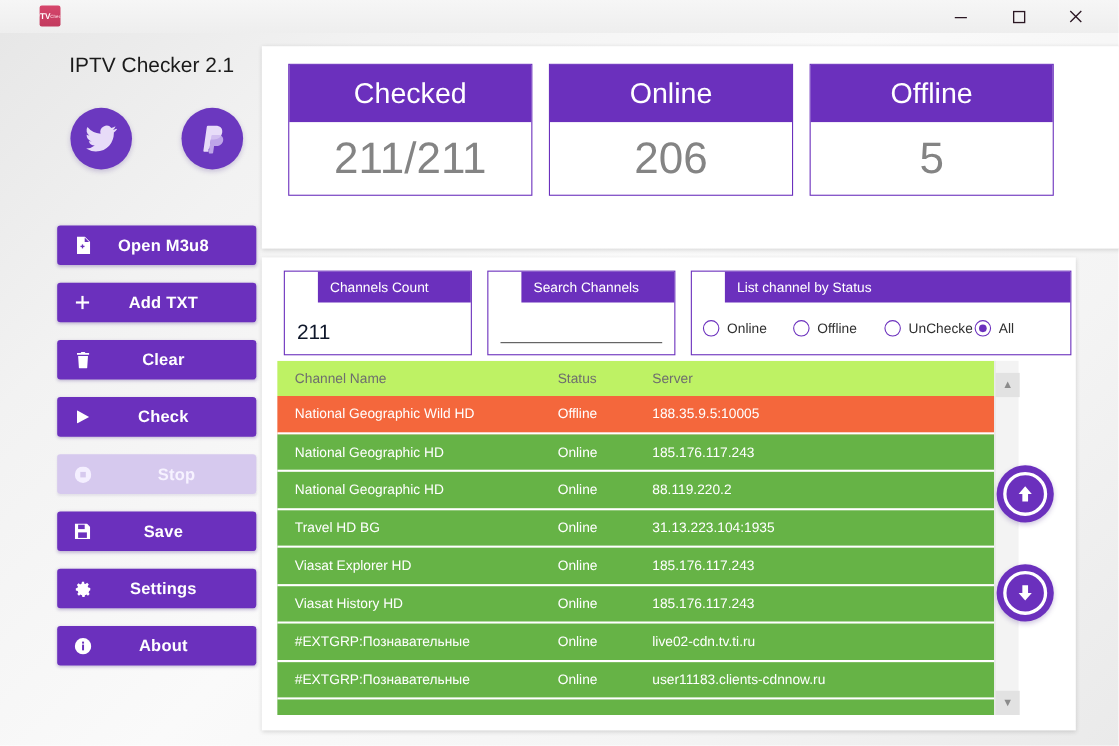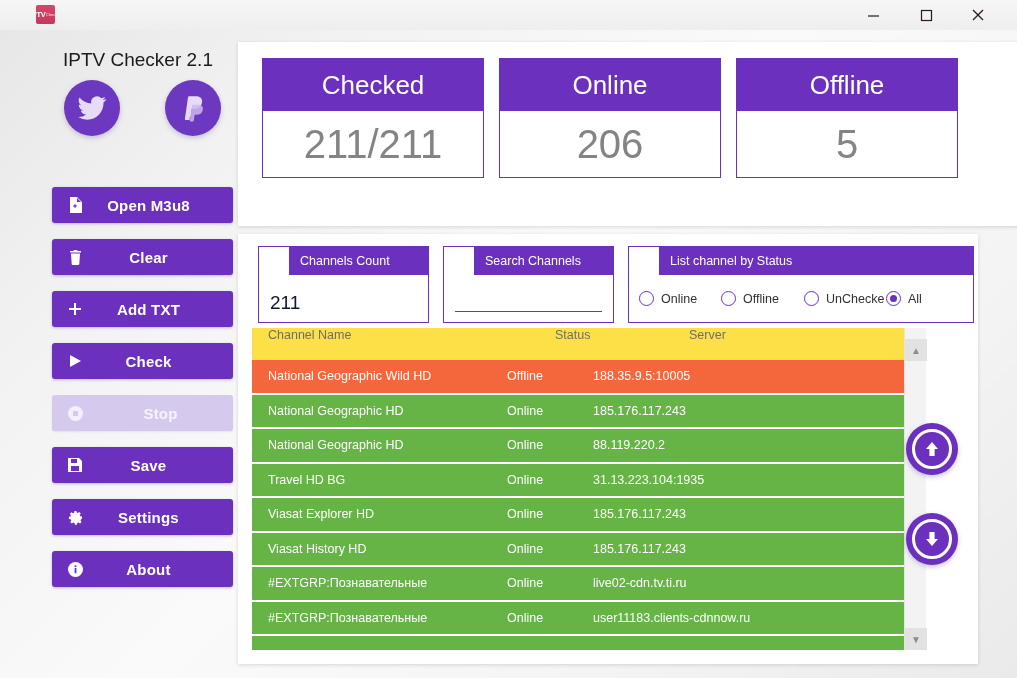"Open M3u8" #sidebar { top: 12px -> 30px }
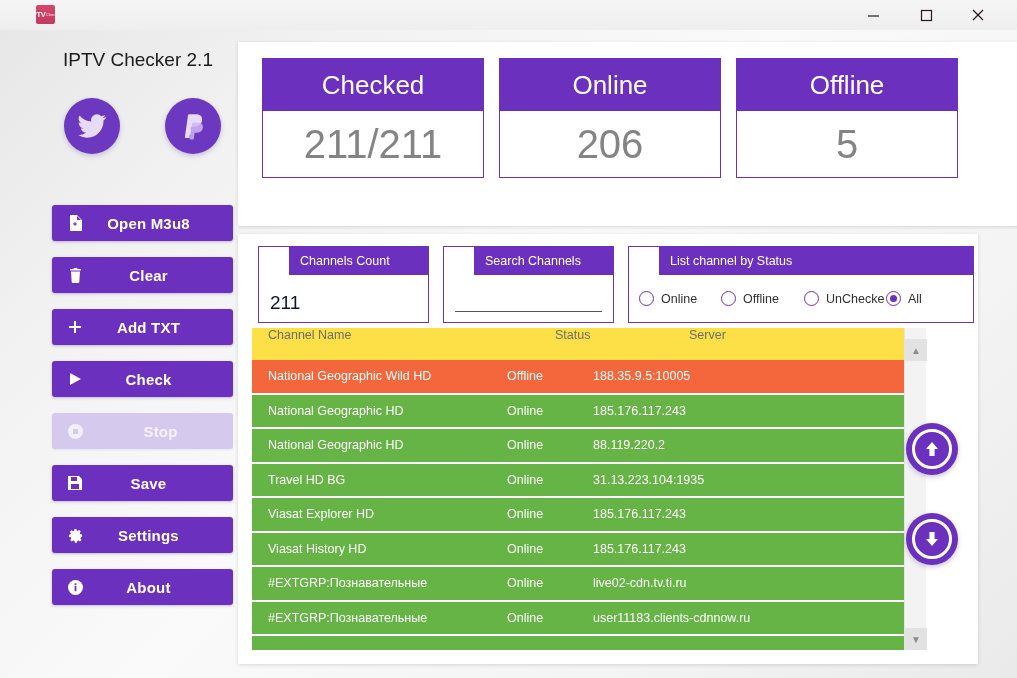"Clear" div.sbtn { order: before "Add TXT" -> after "Add TXT" }
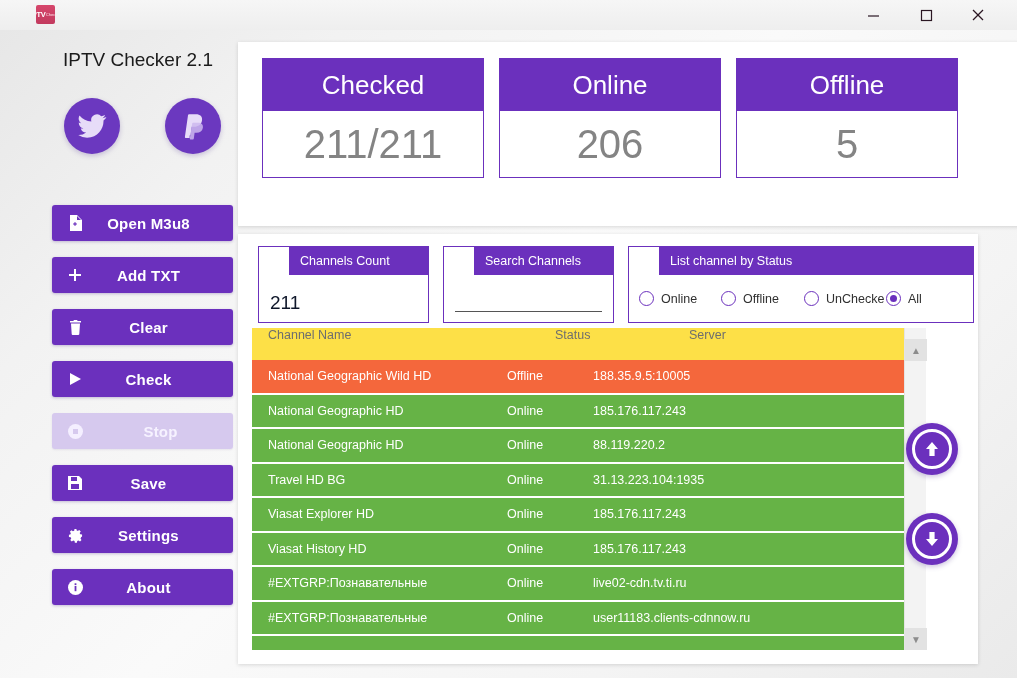"Channel Name" #table-head { align-items: flex-start -> center; background: #fde047 -> #bef264; gap: 48px -> none }
